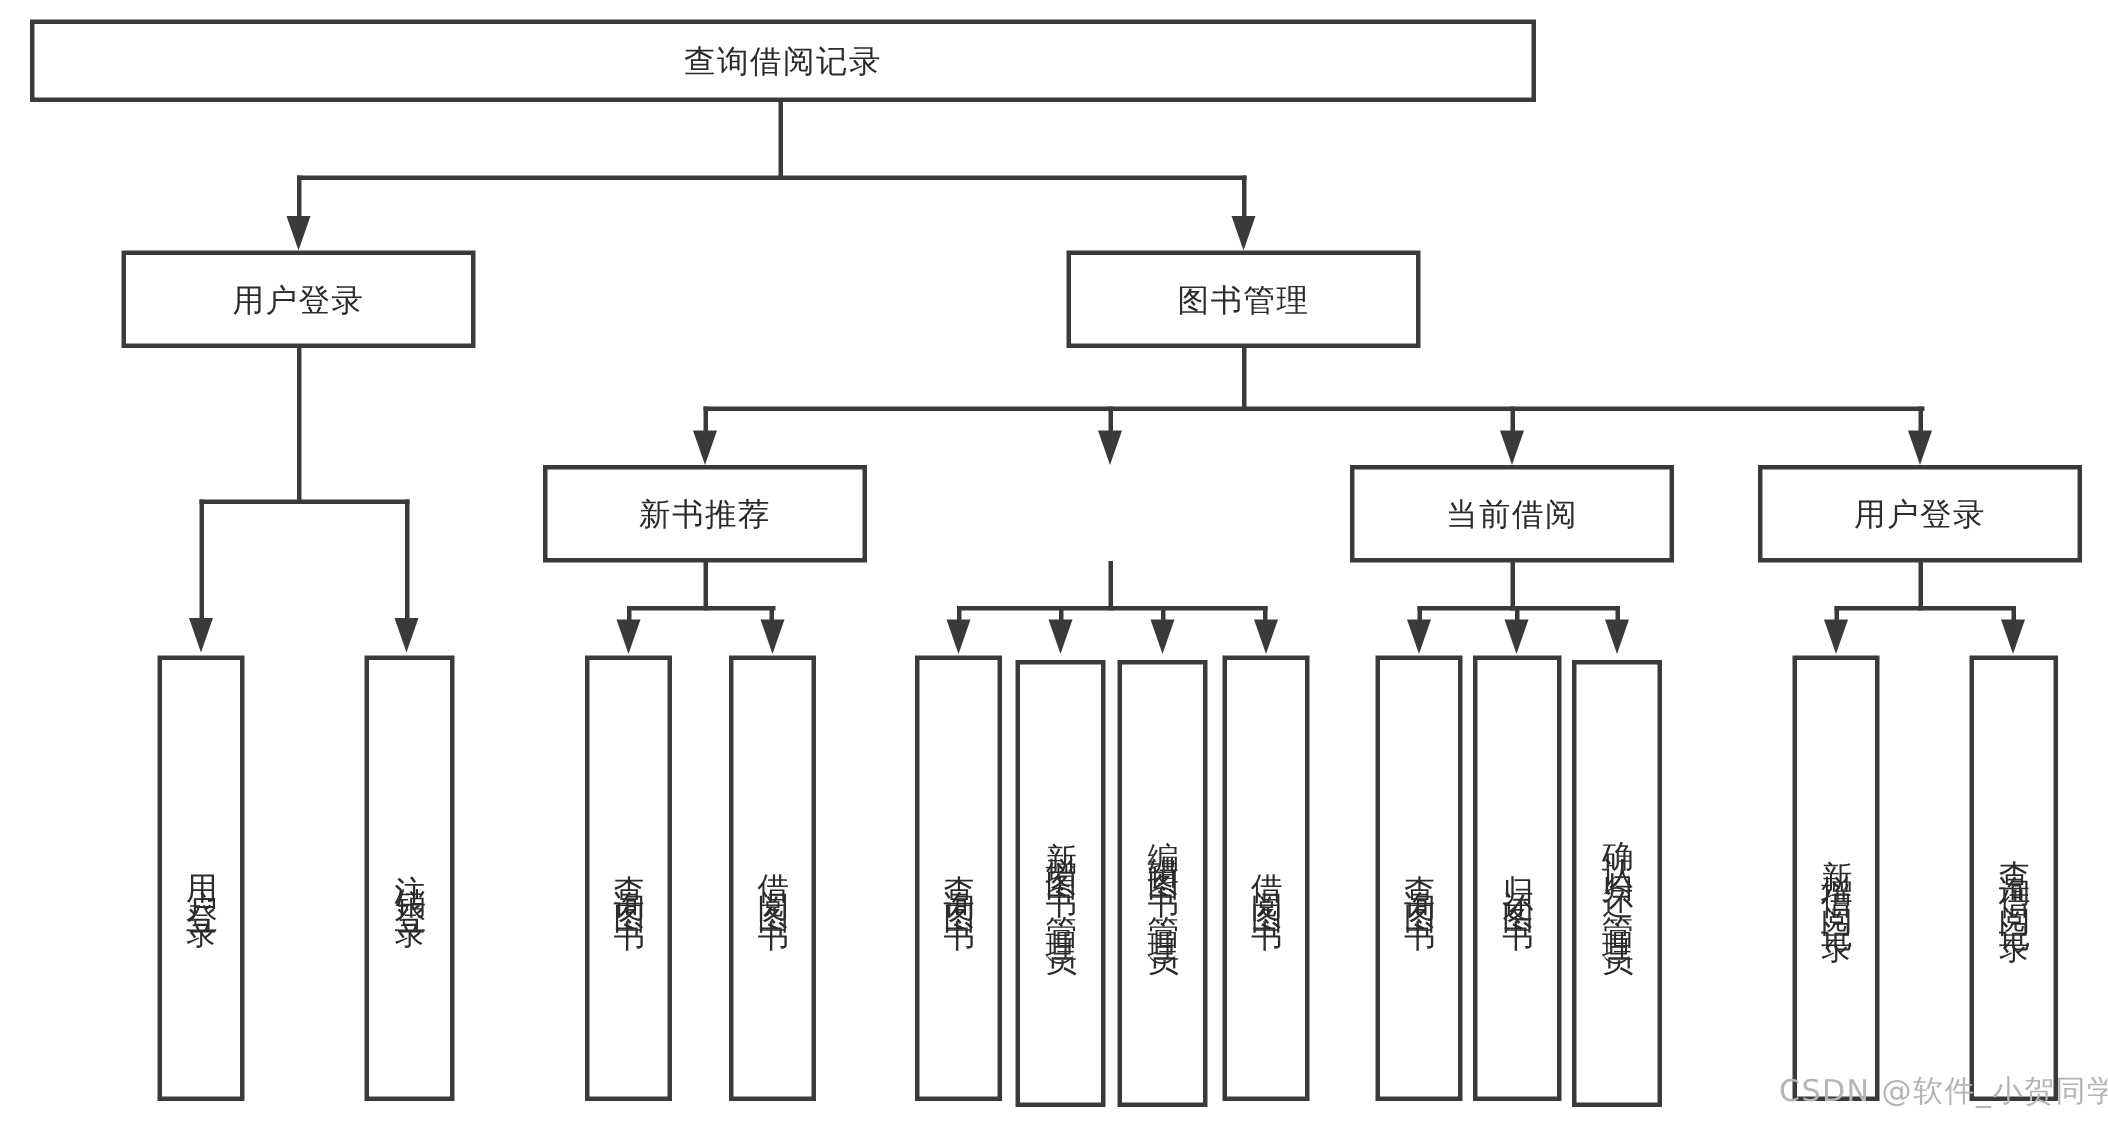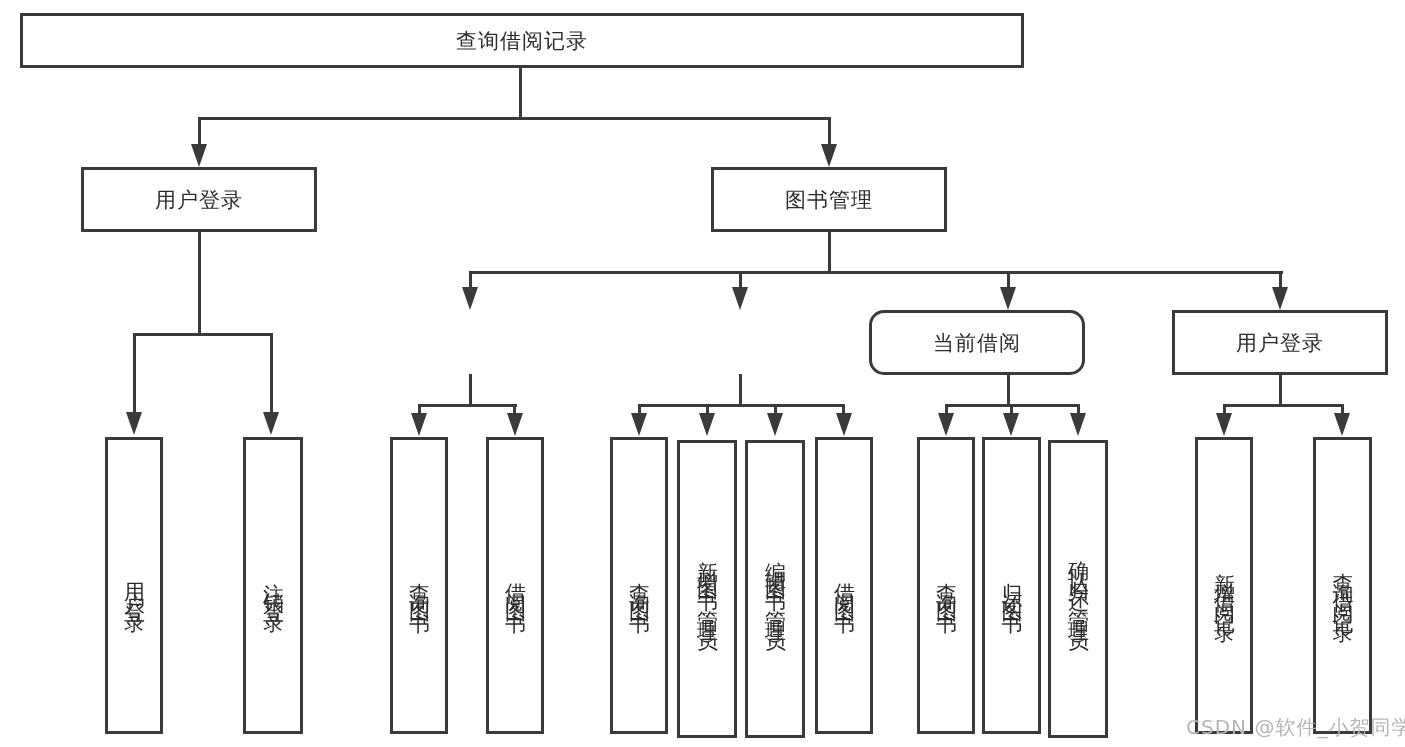"新书推荐" div.box { html: none -> <div> <span>新书推荐</span> </div> }
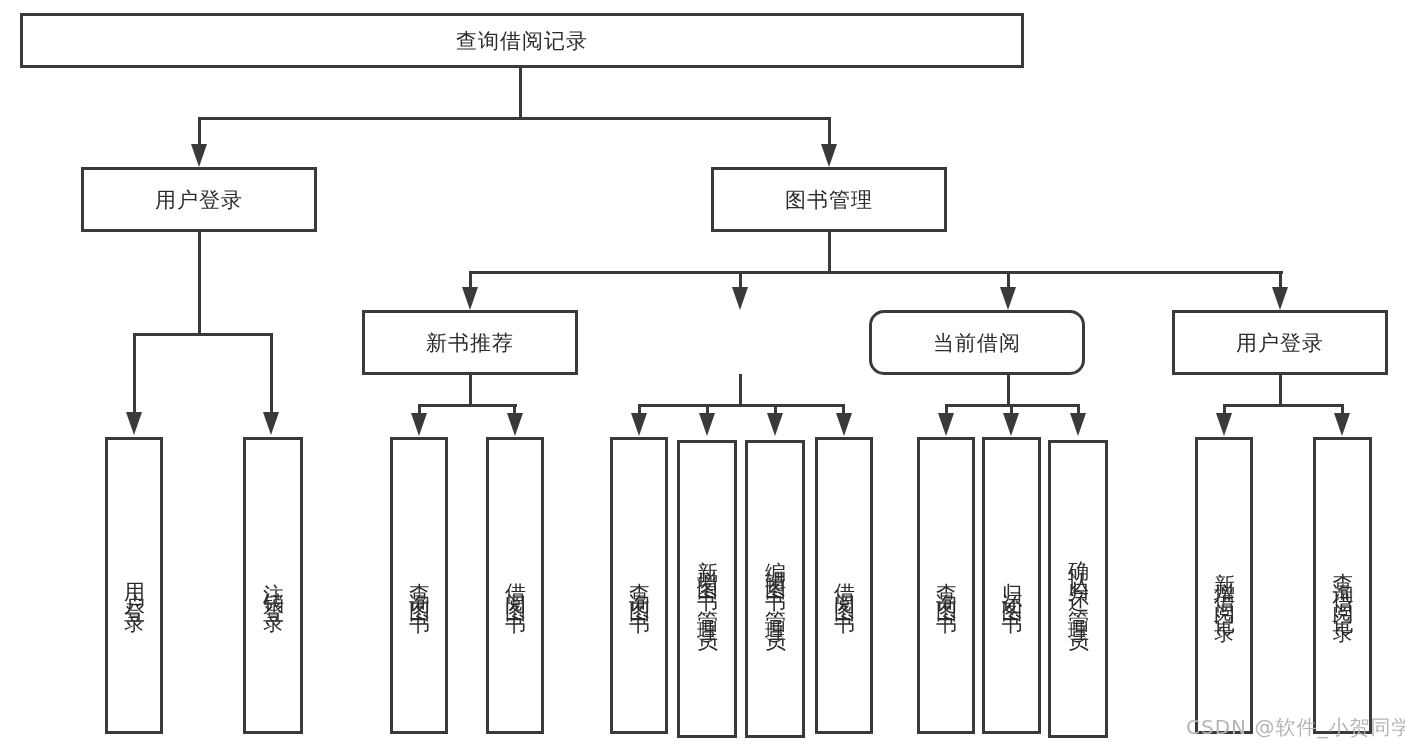"当前借阅" div.box { border-radius: 15px -> none; left: 869px -> 900px }
